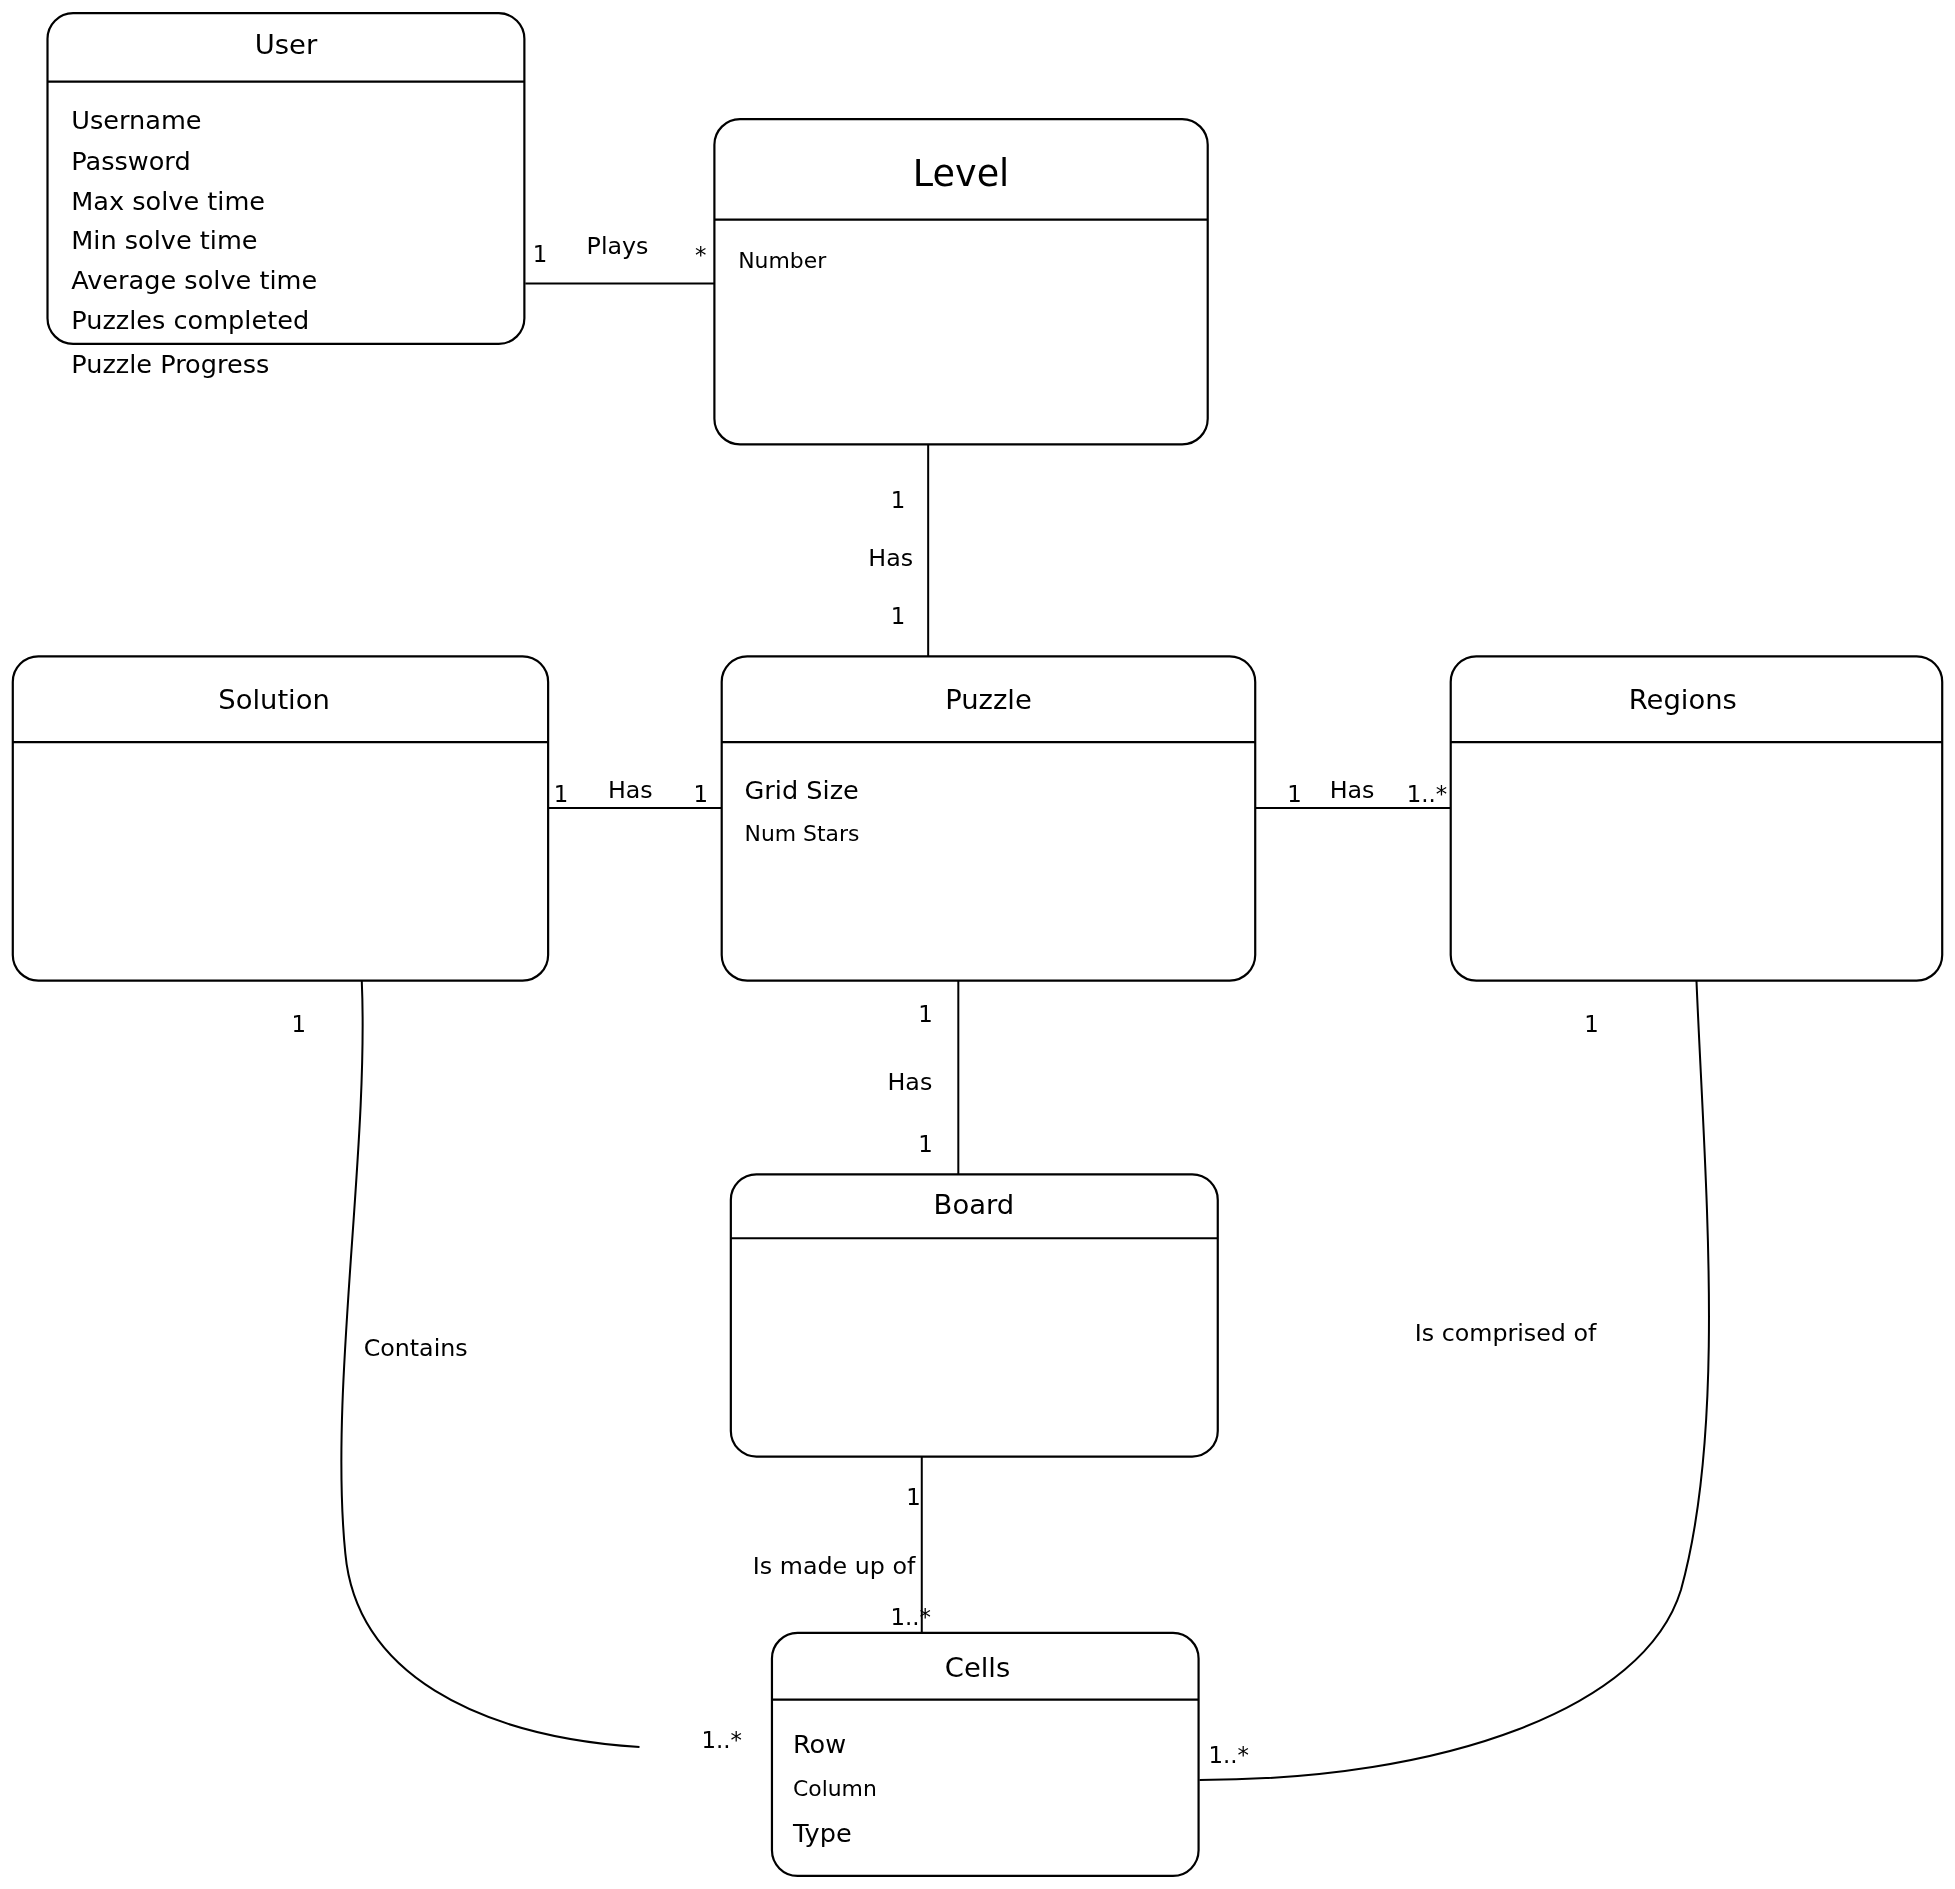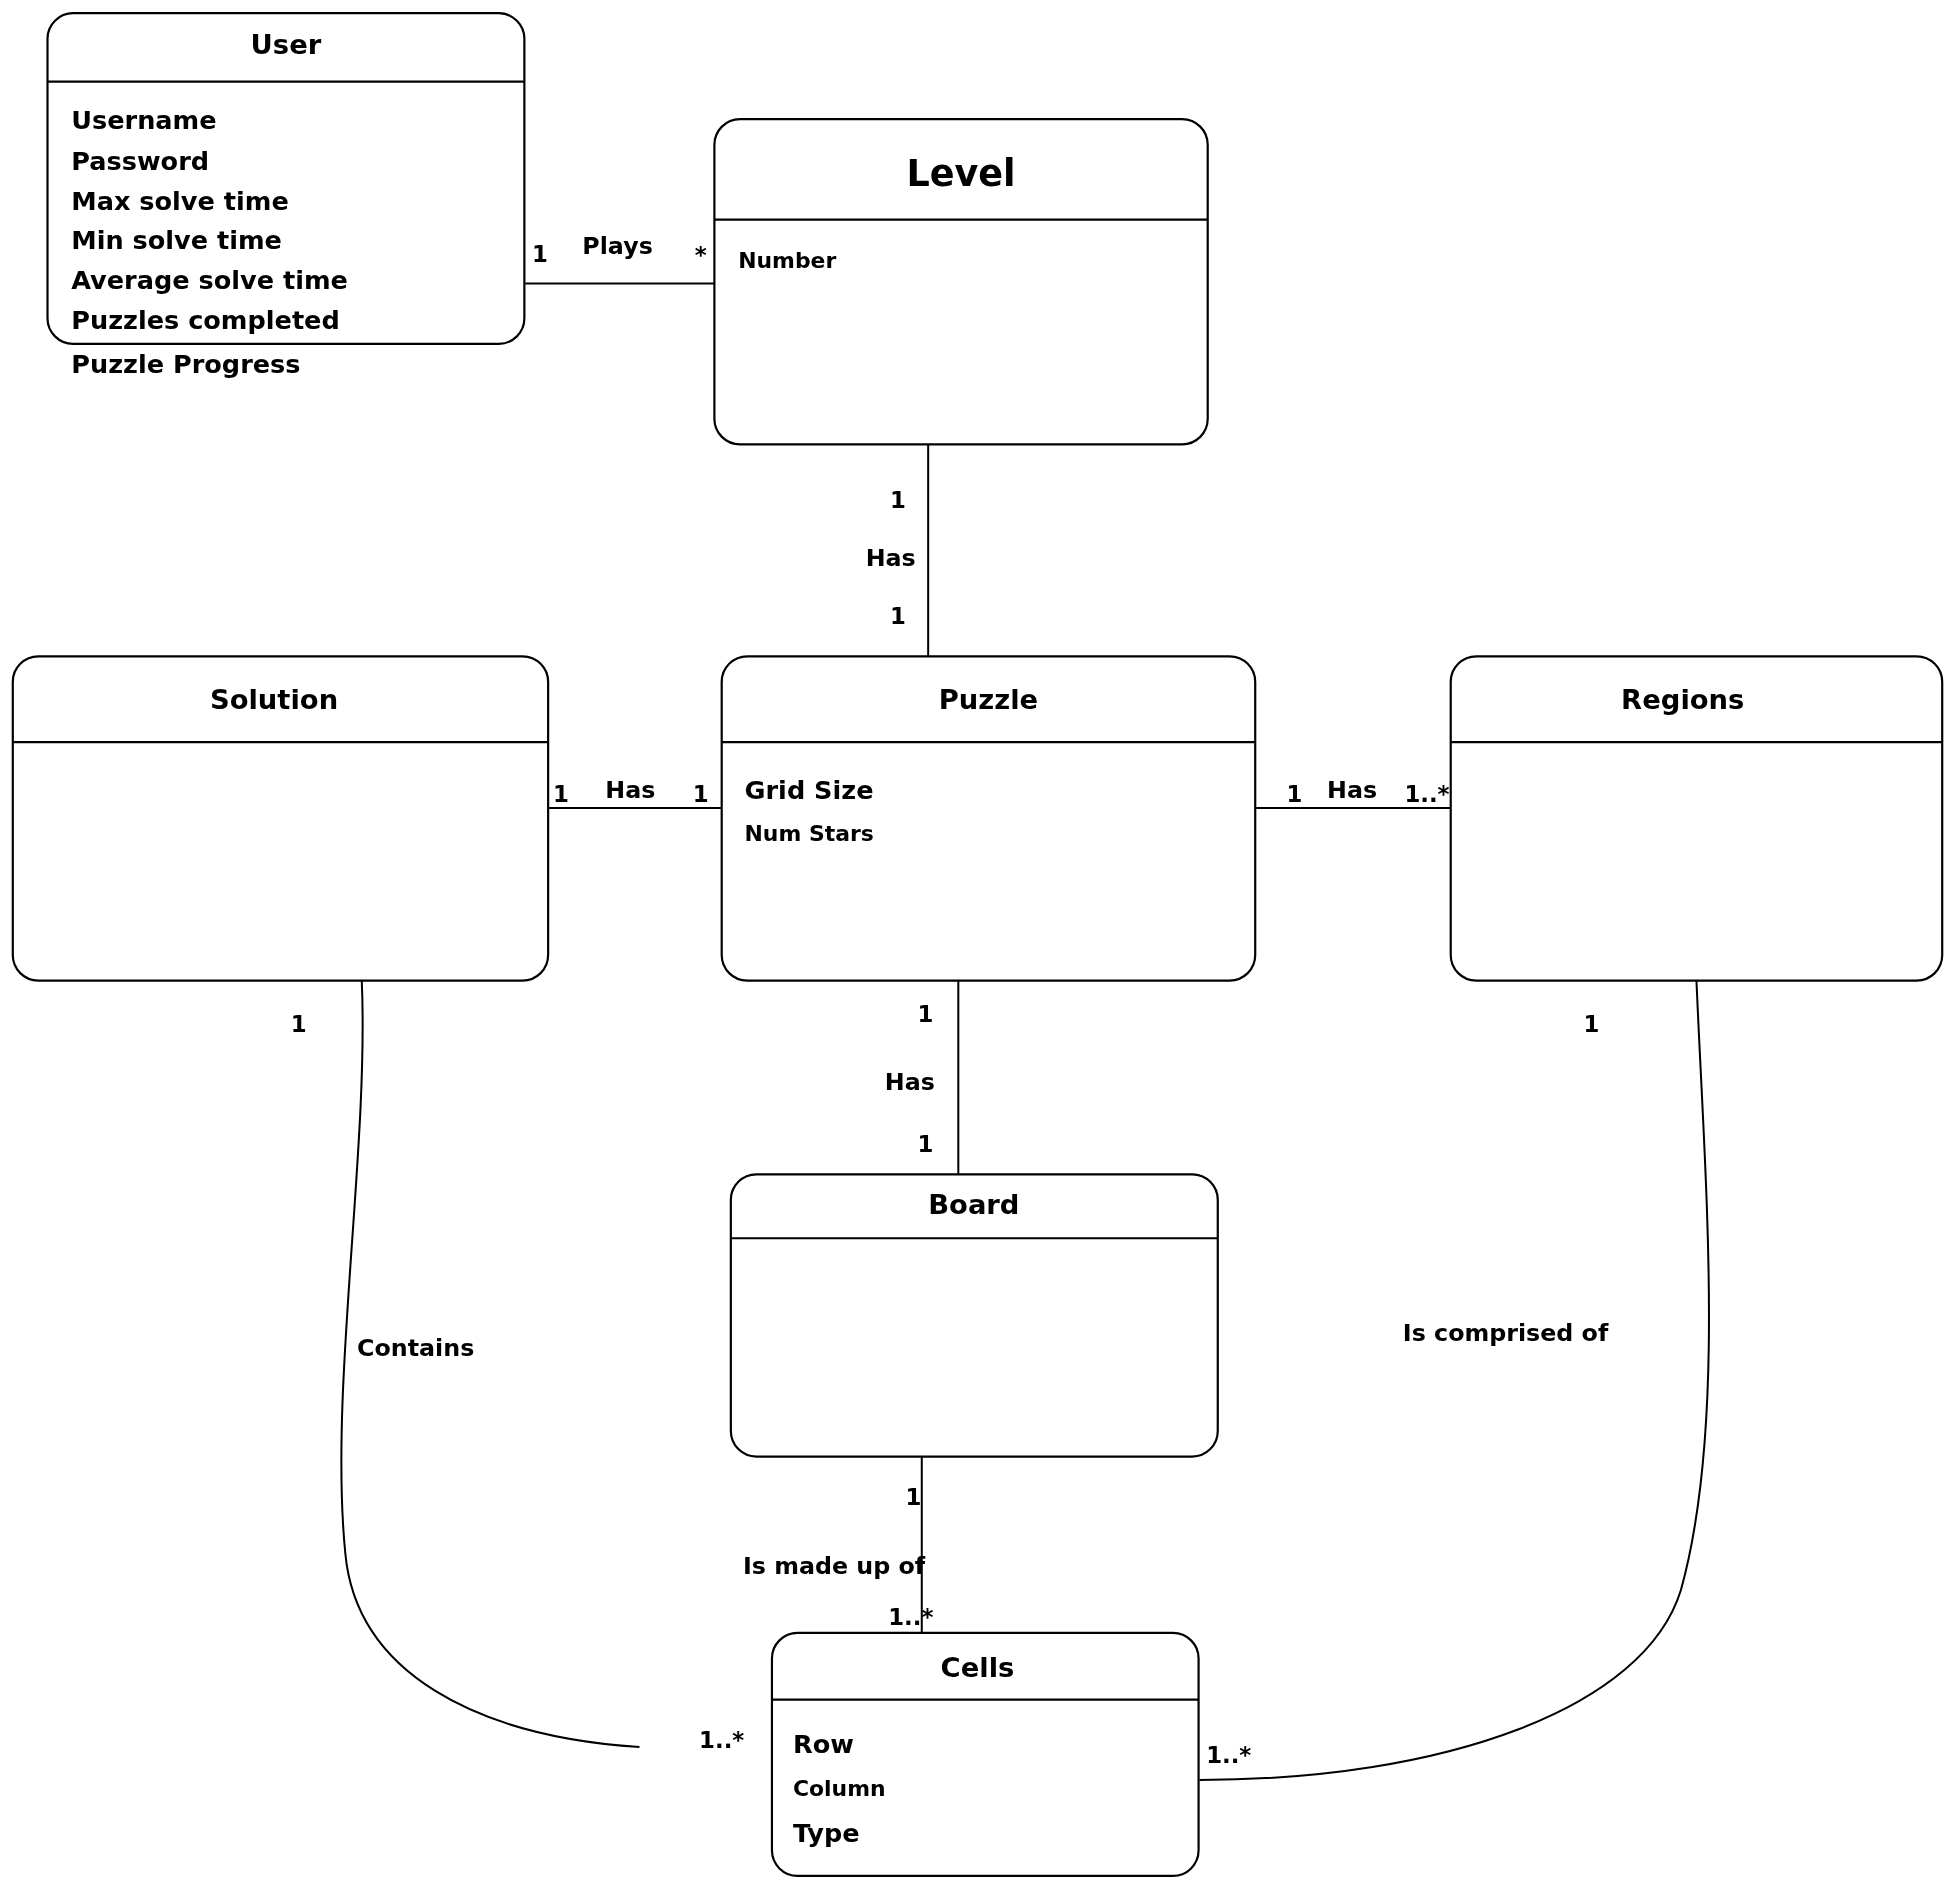"User" #diagram-root { font-weight: bold -> none }
